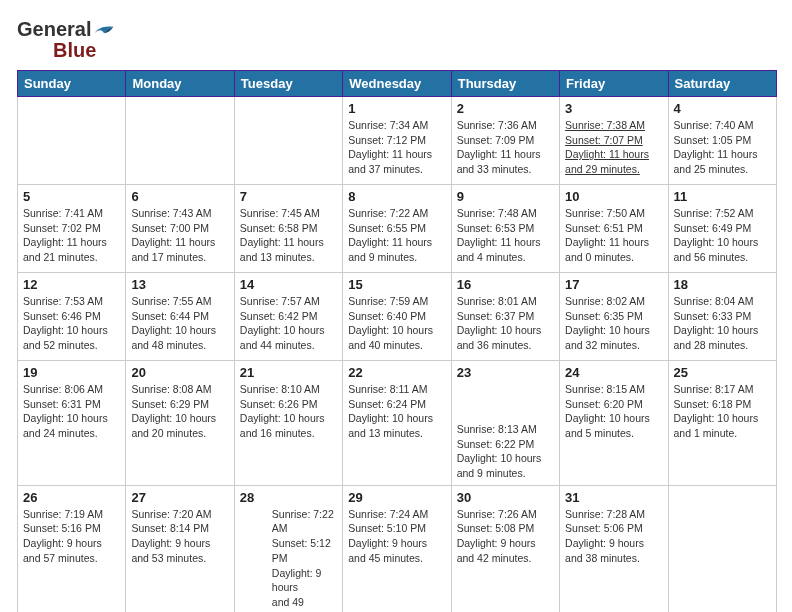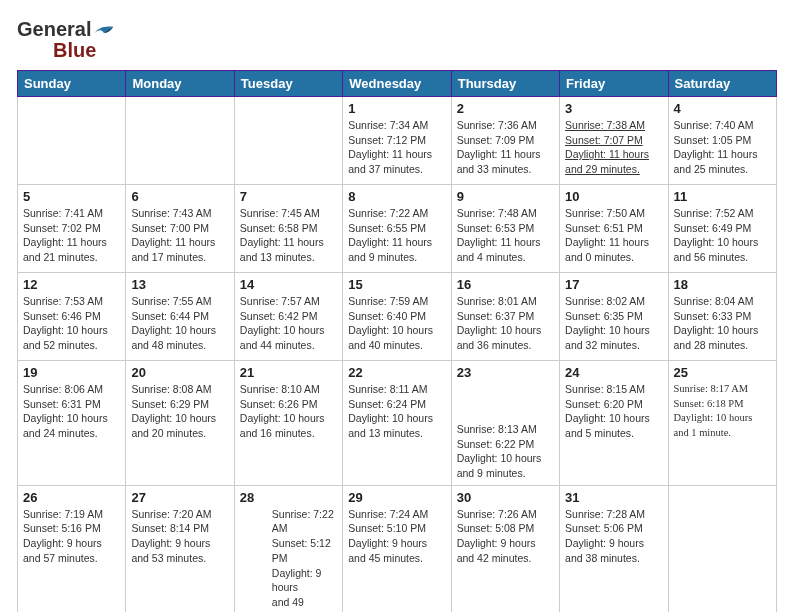"Sunrise: 8:17 AM" div.day-info { font-family: Liberation Serif, serif -> none }
